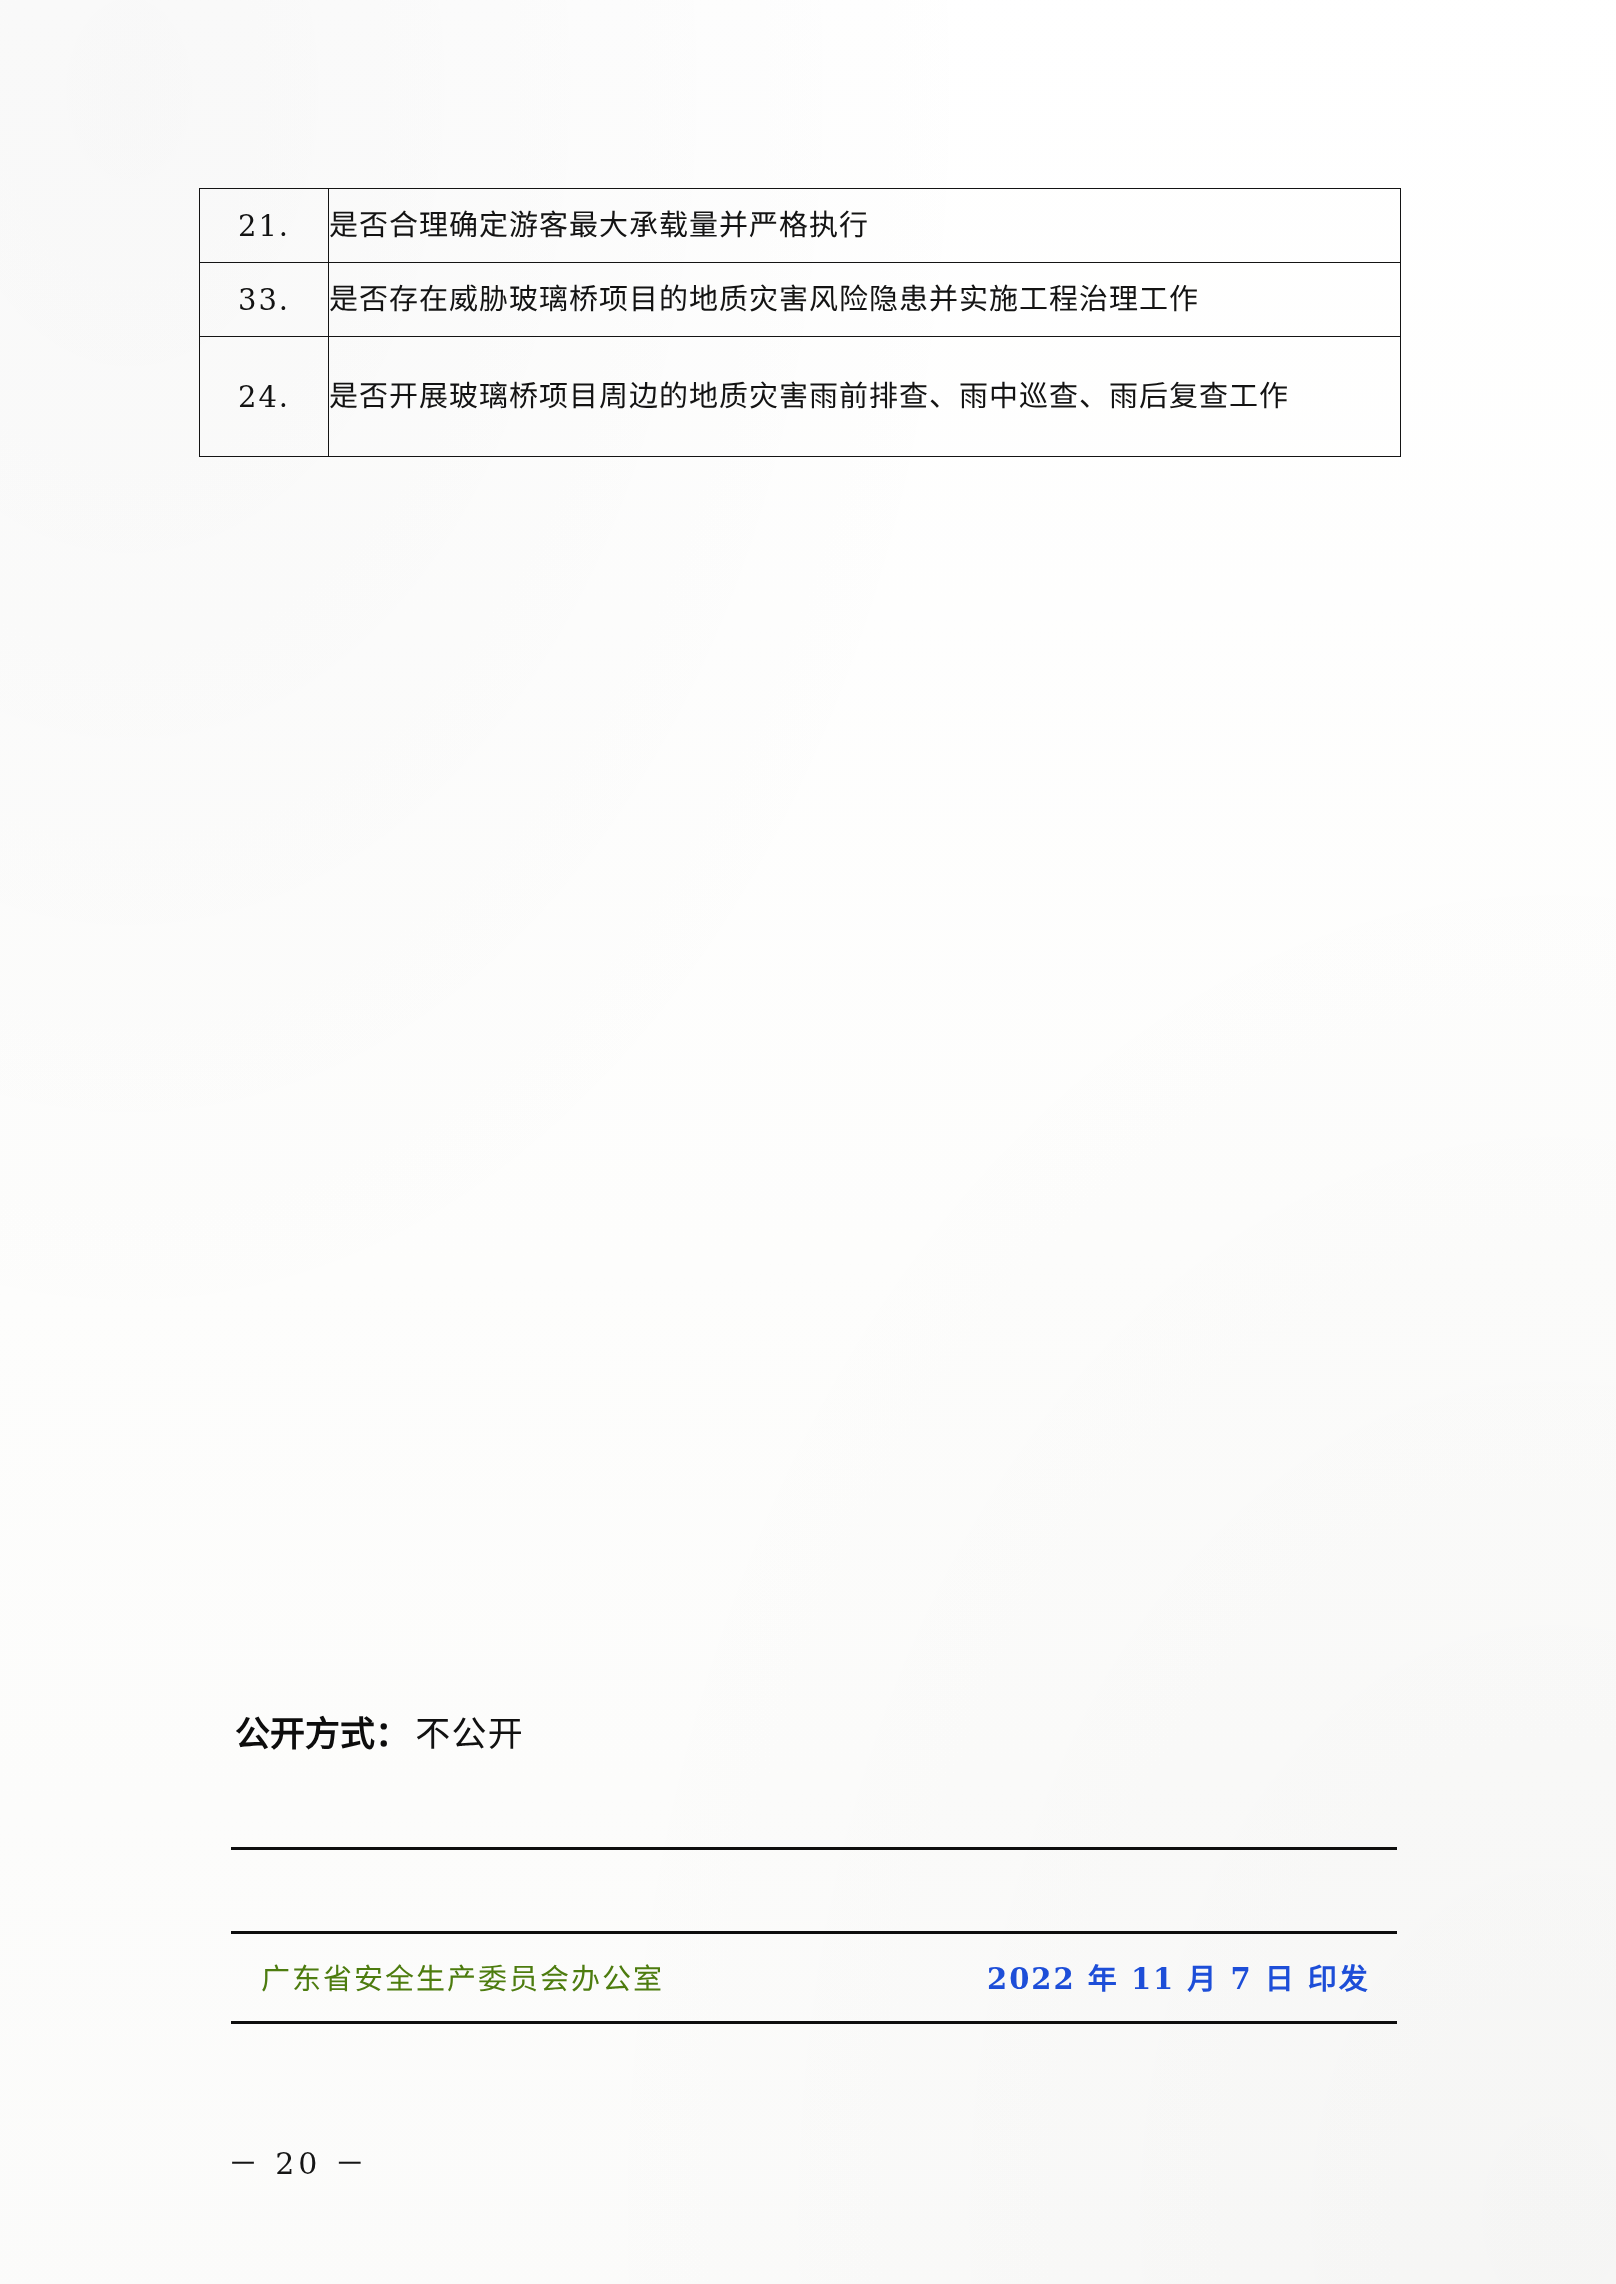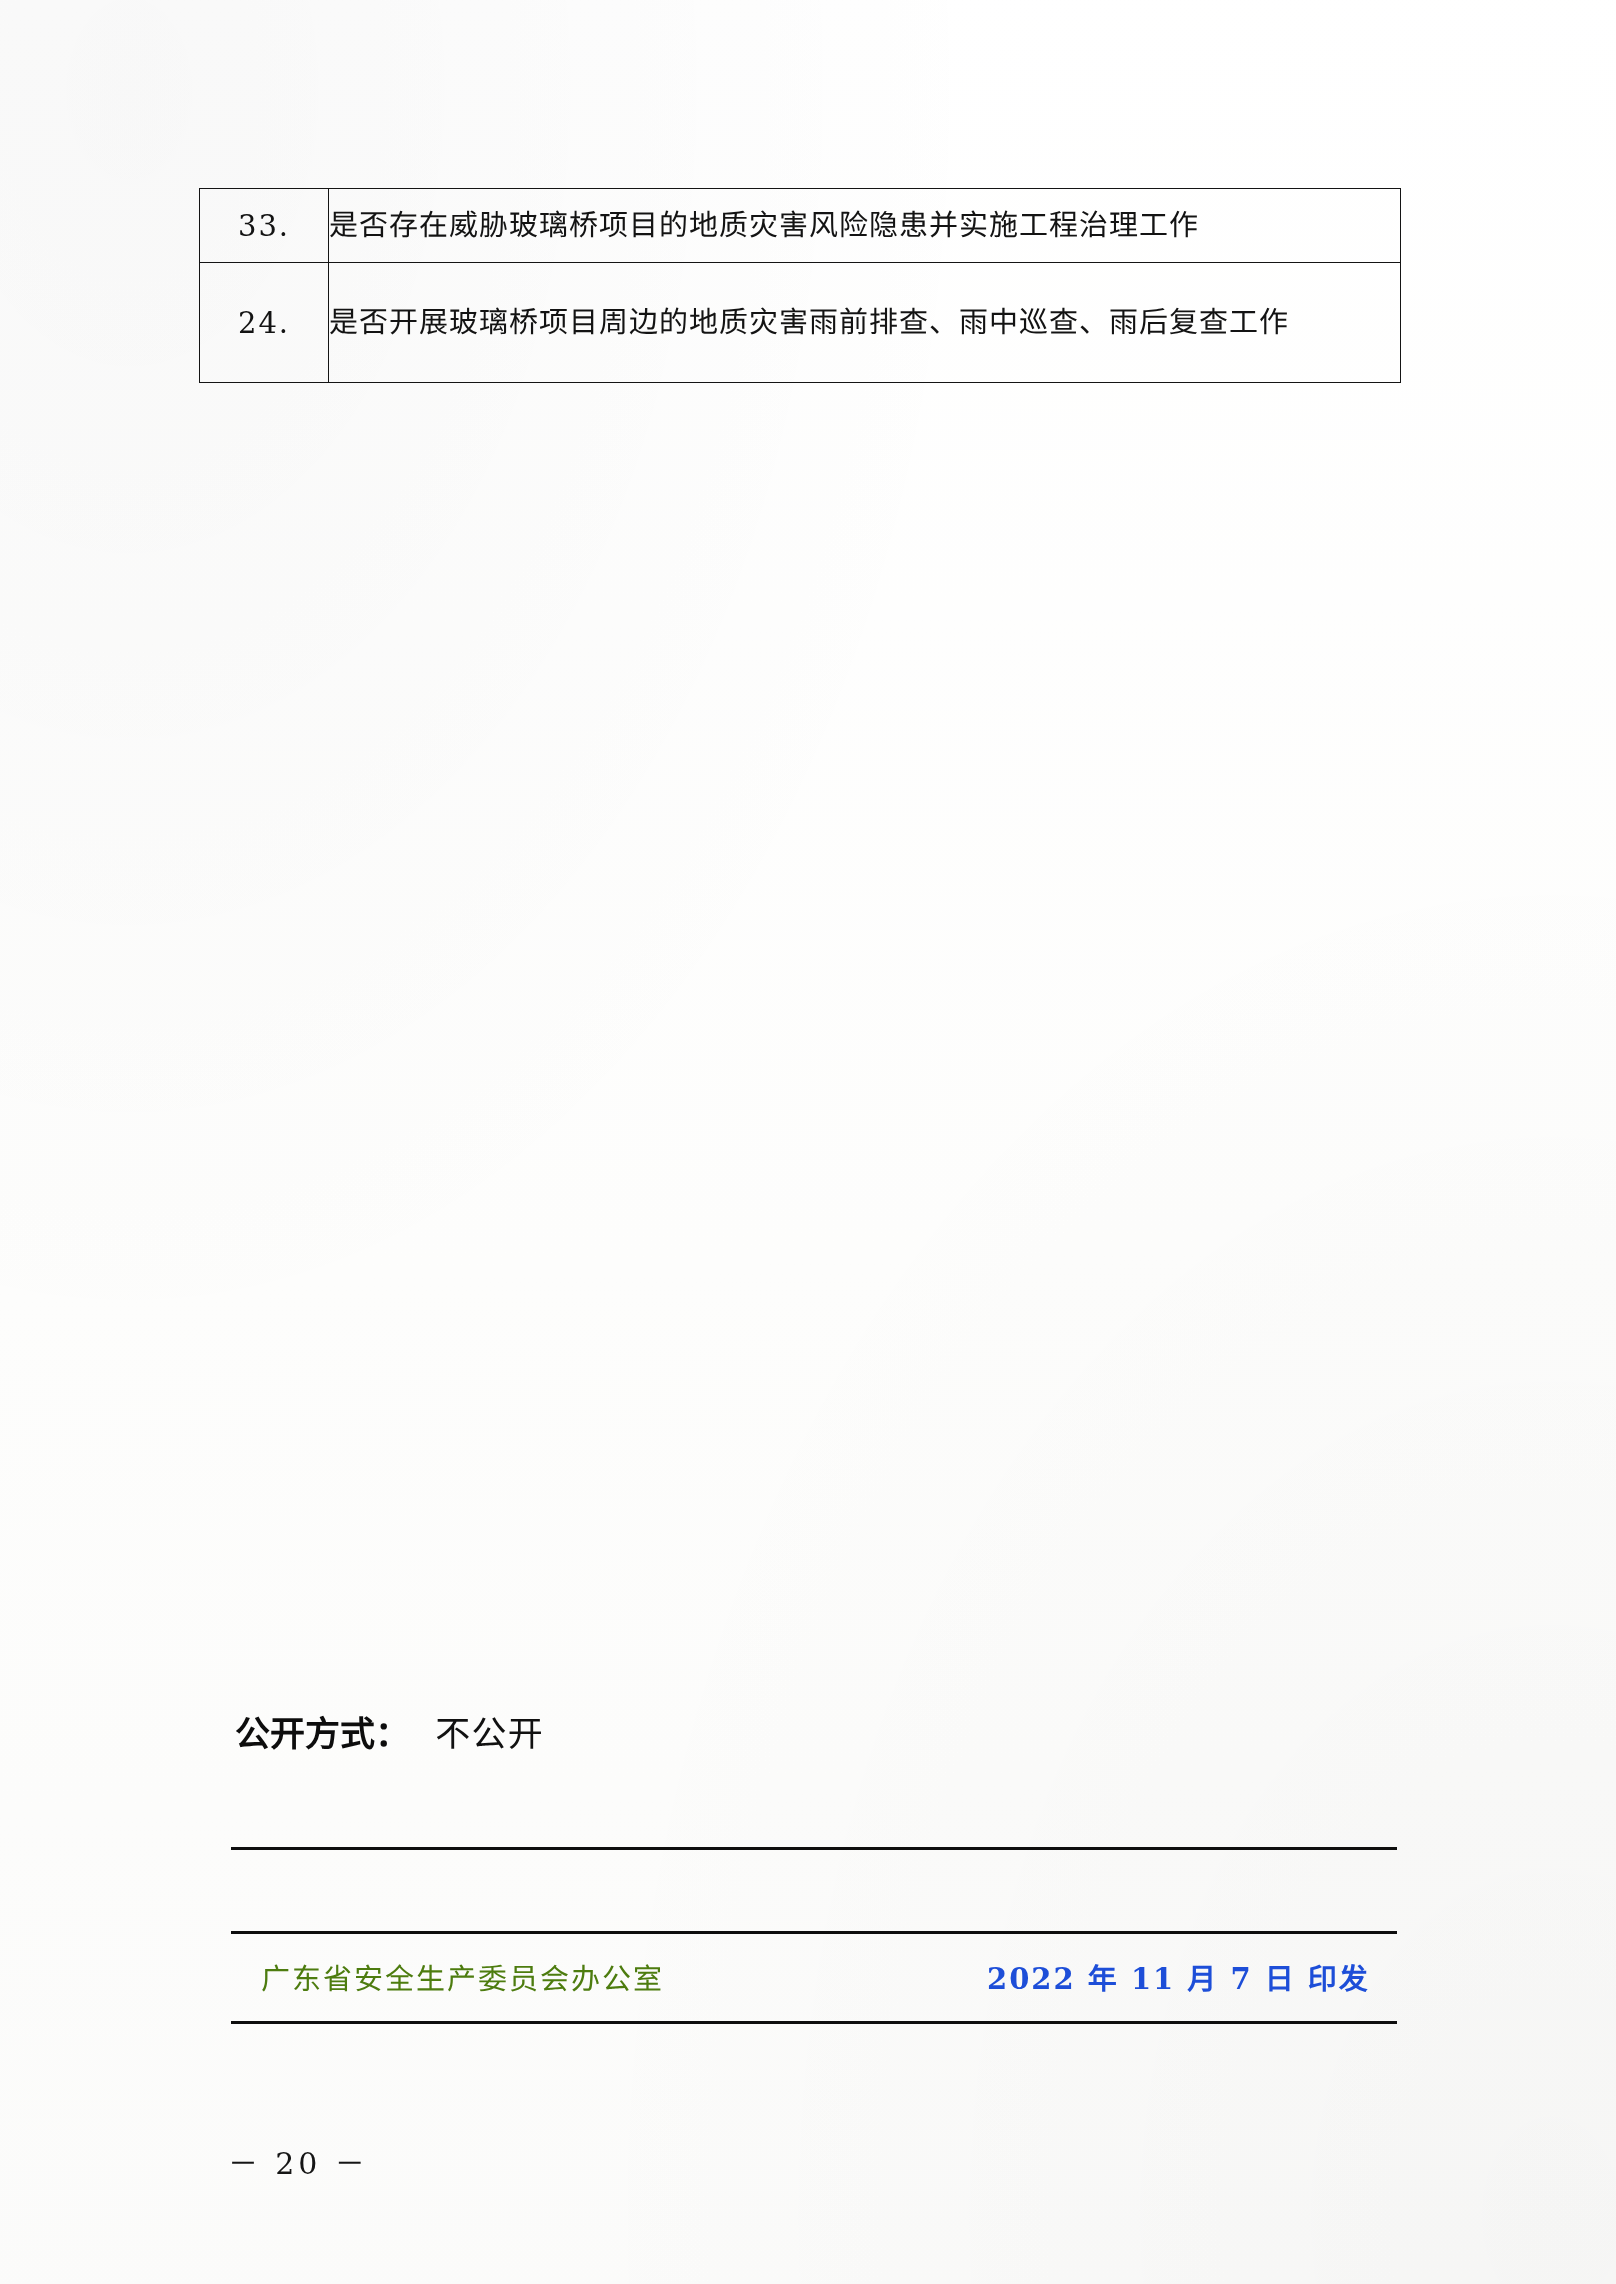"21." tr.h-single { html: none -> <tr> <td>21.</td> <td>是否合理确定游客最大承载量并严格执行</td> </tr> }
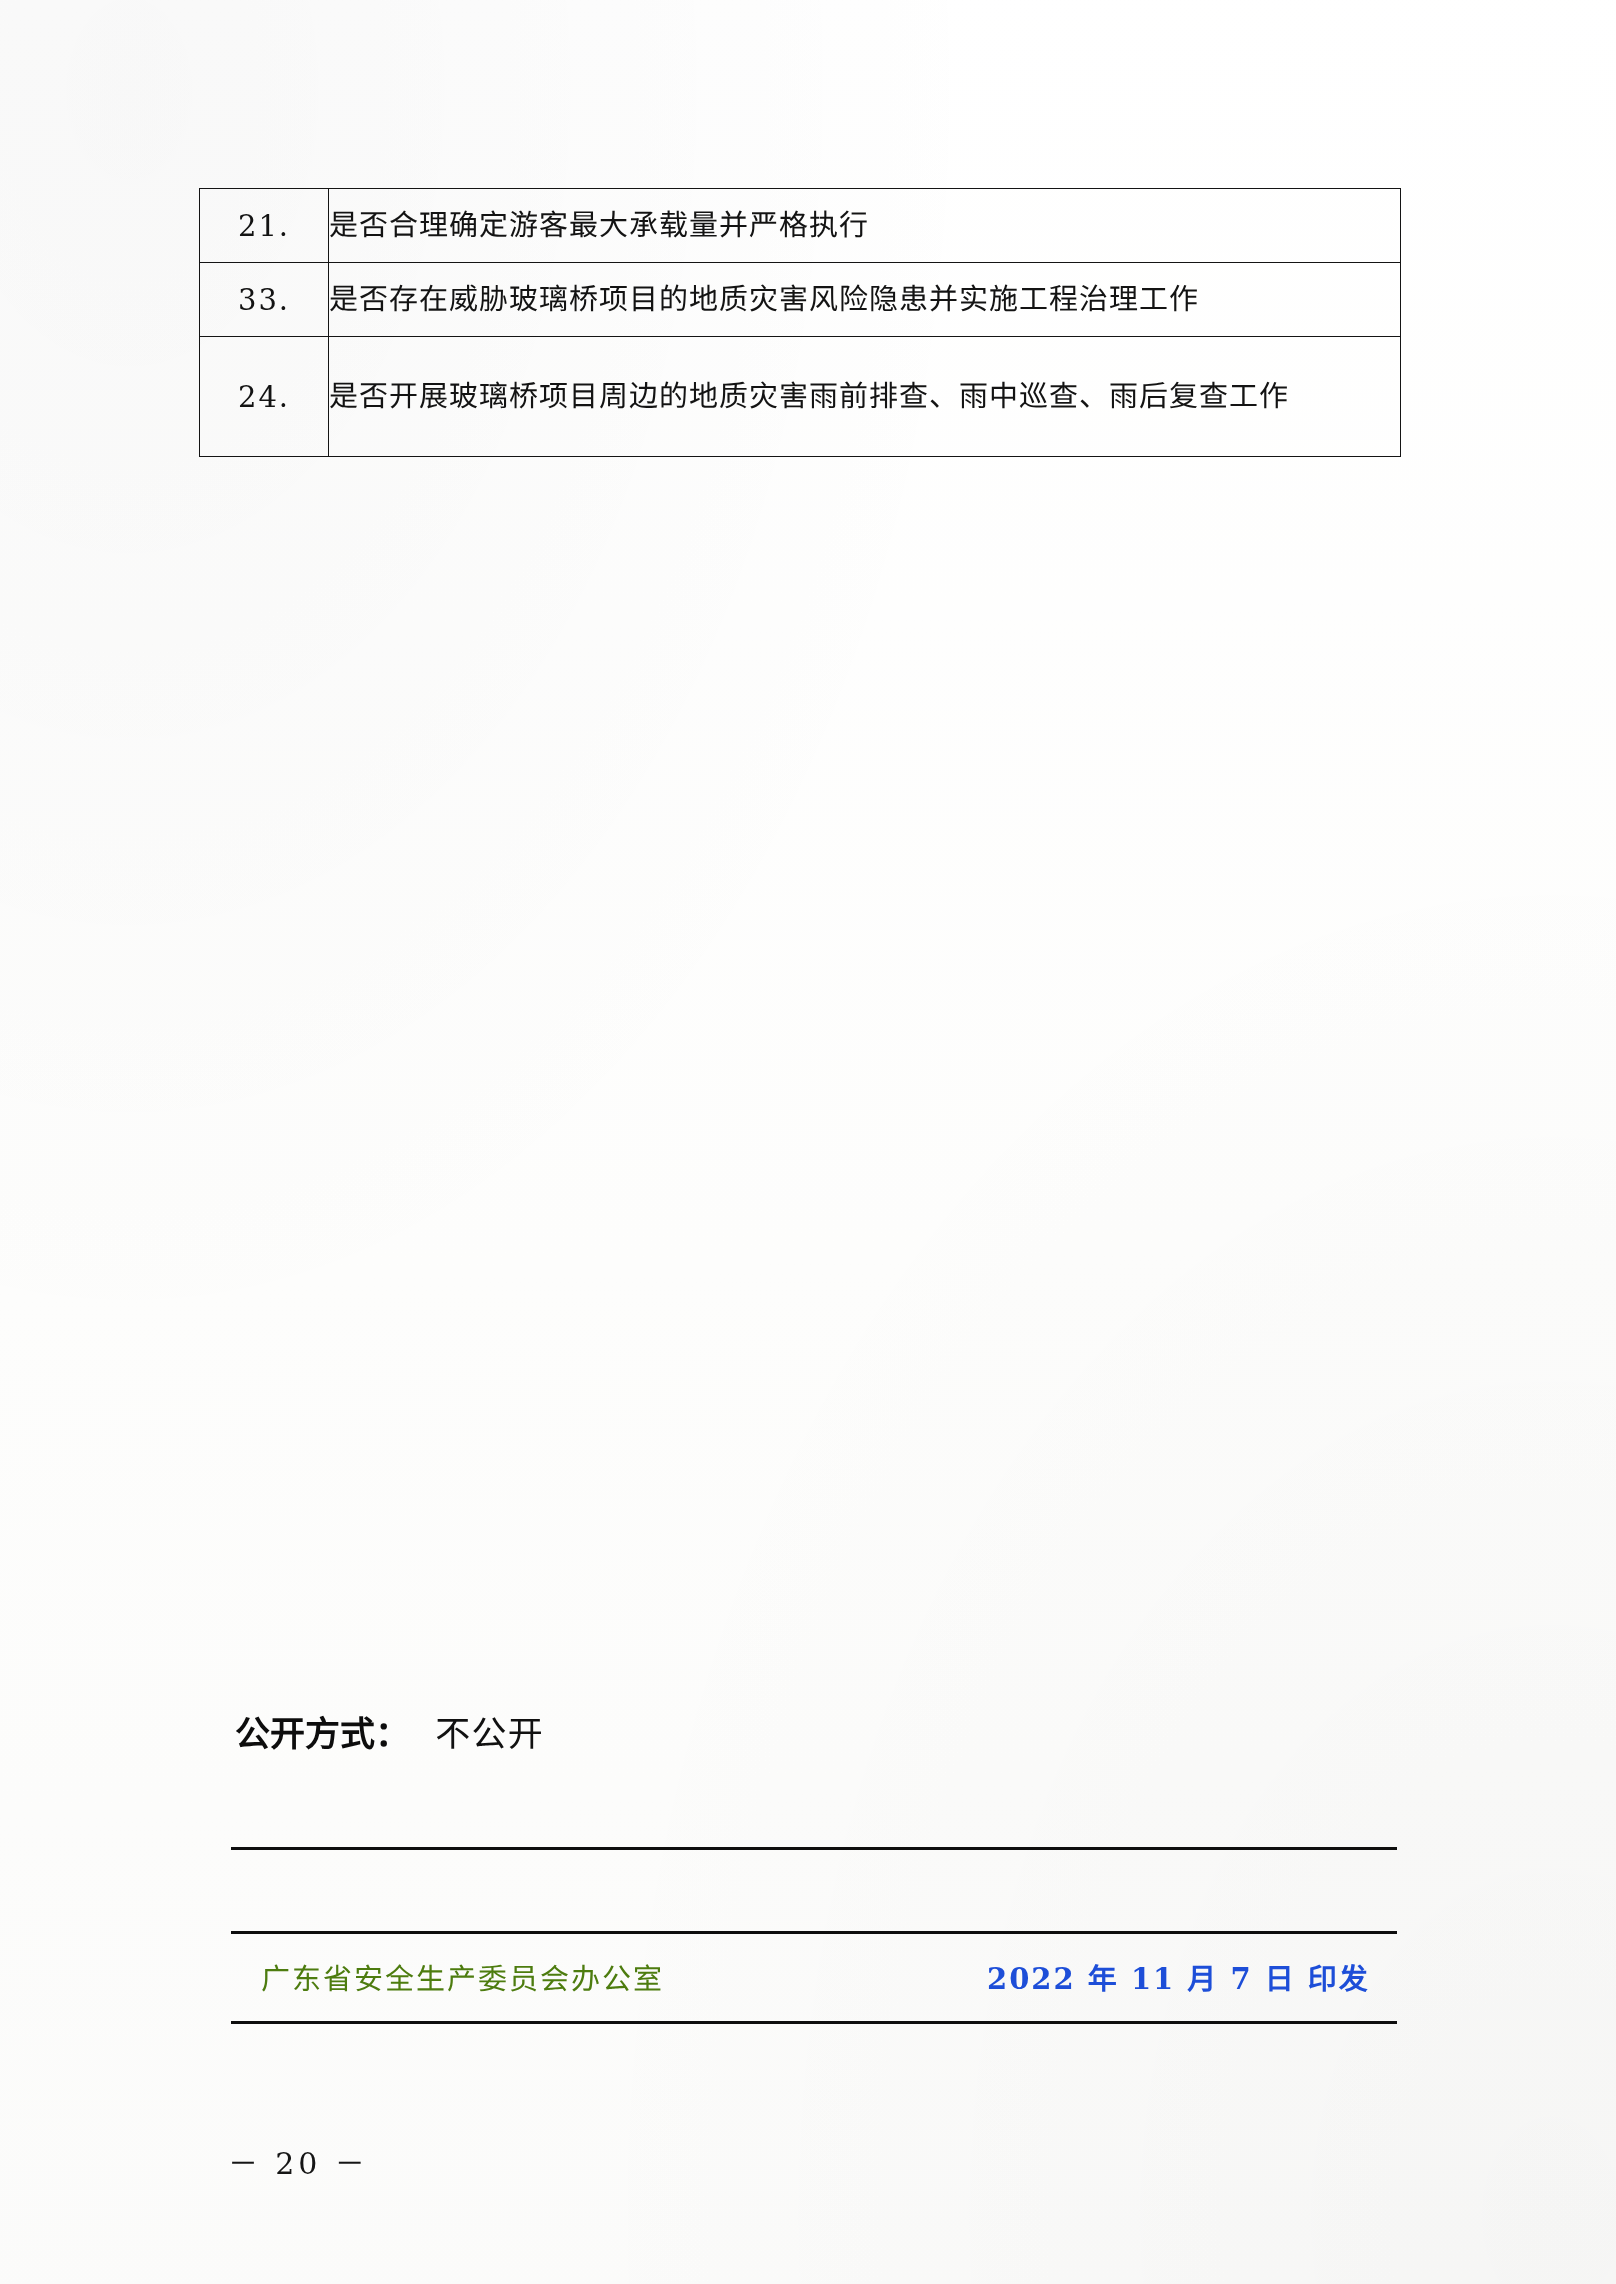"不公开" .publicity .pub-value { margin-left: 20px -> none }
